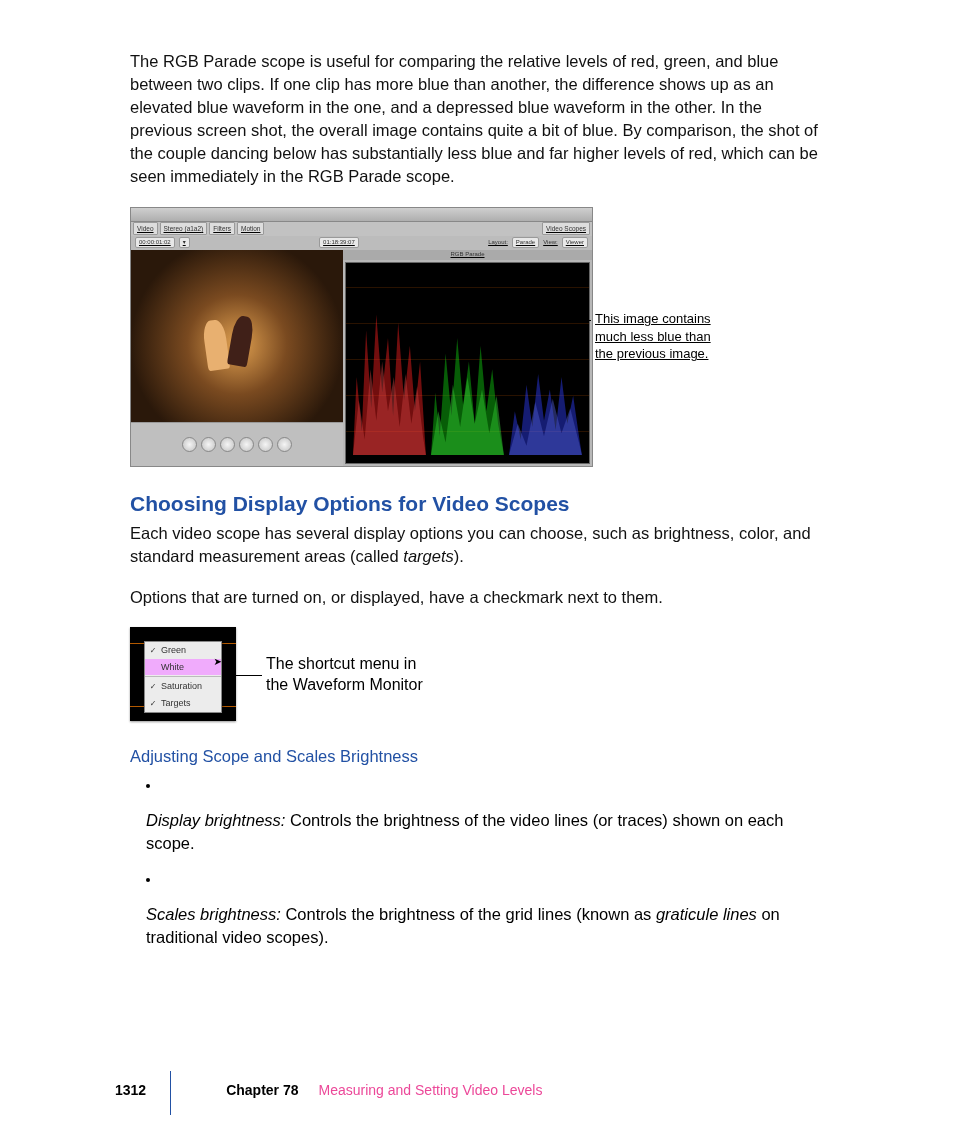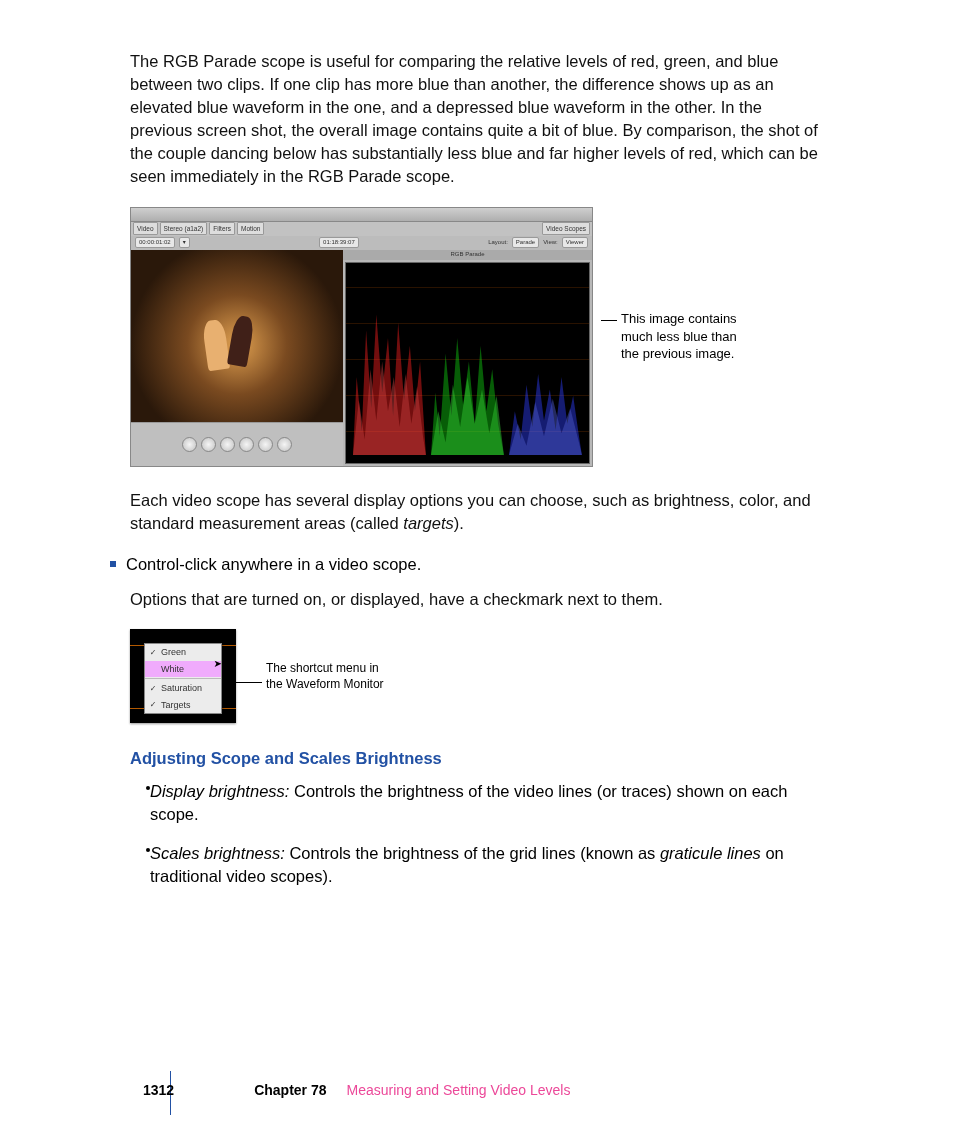"This image contains" .figure-row { gap: 28px -> 2px; text-decoration: none -> underline }
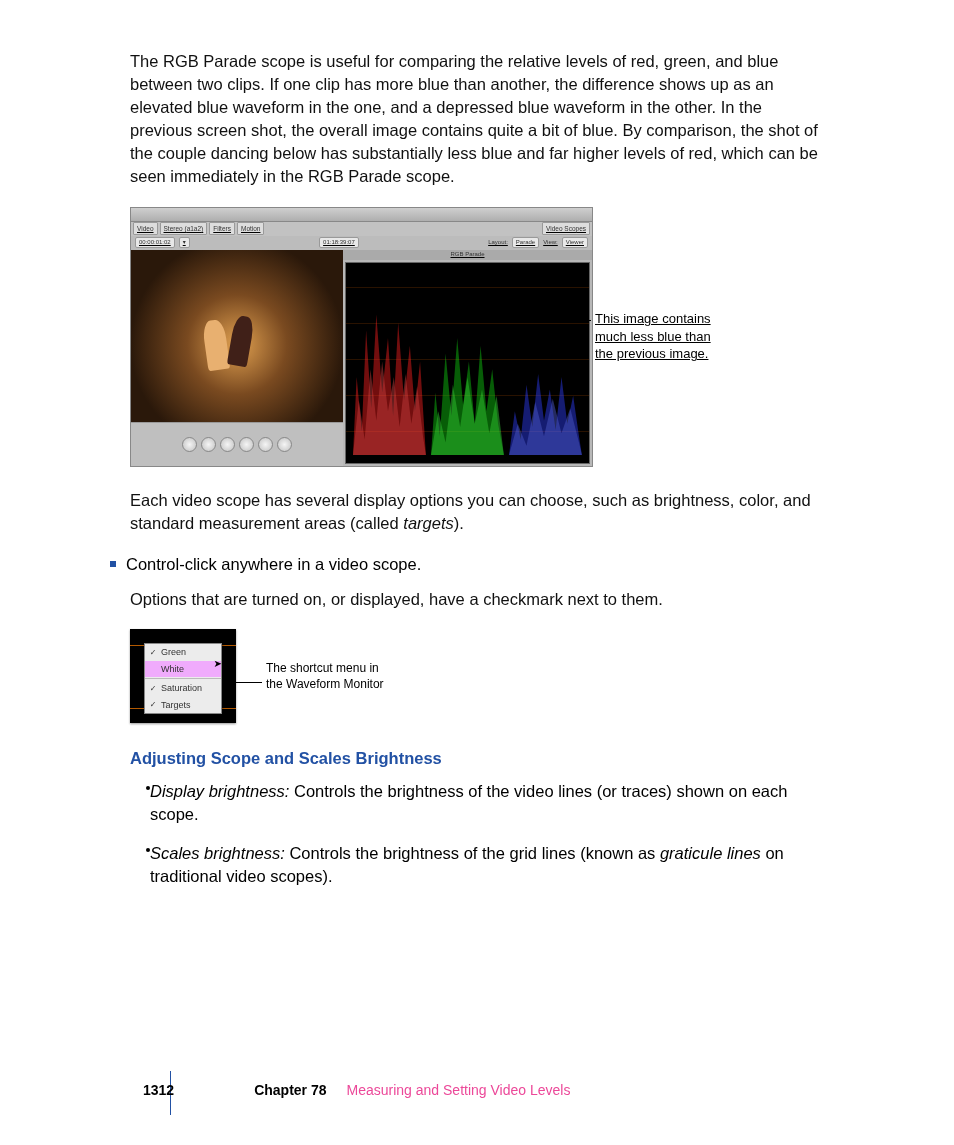"Choosing Display Options for Video" h2.section { html: none -> <h2>Choosing Display Options for Video Scopes</h2> }
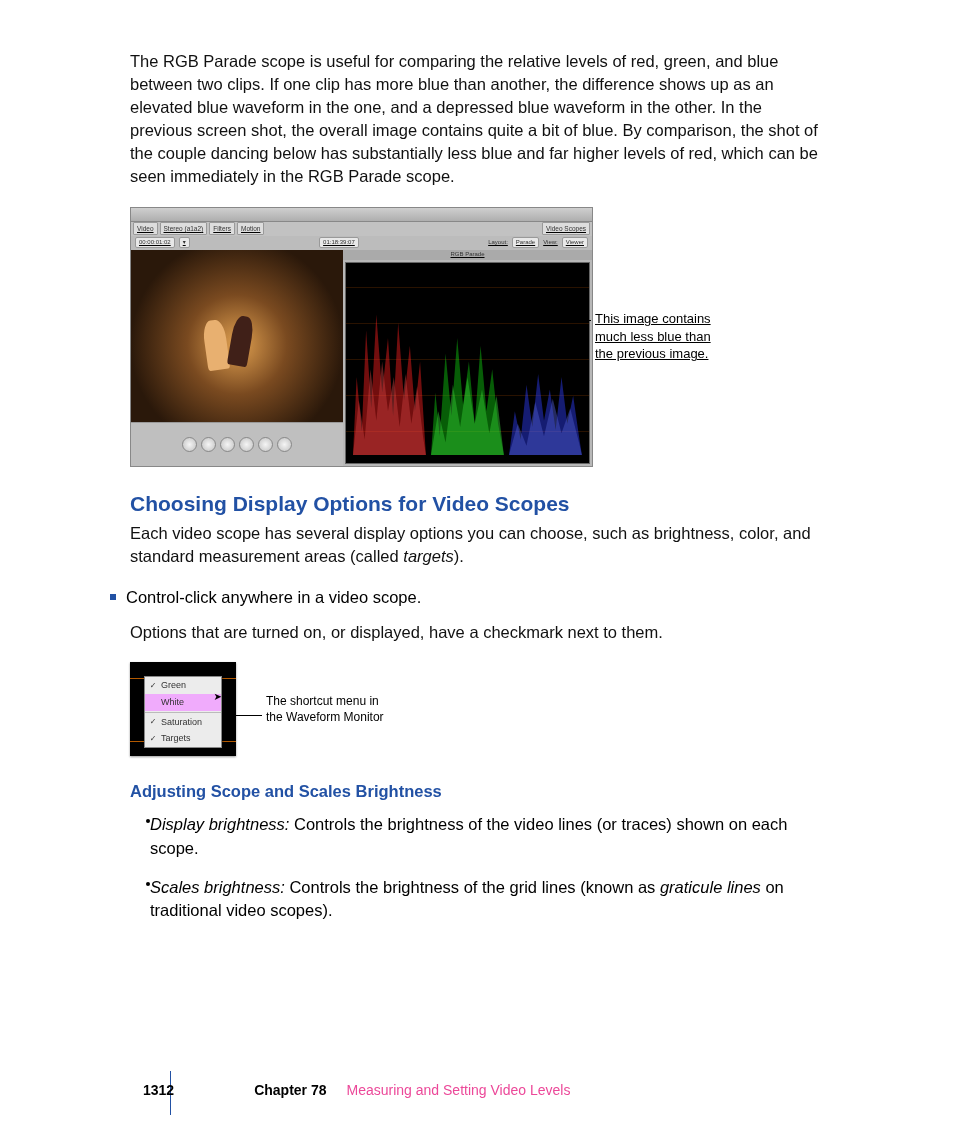"Control-click anywhere in a video" div.square-bullet { html: <div> <span></span> <span>Control-click anywhere in a video scope.</span> </div> -> none }
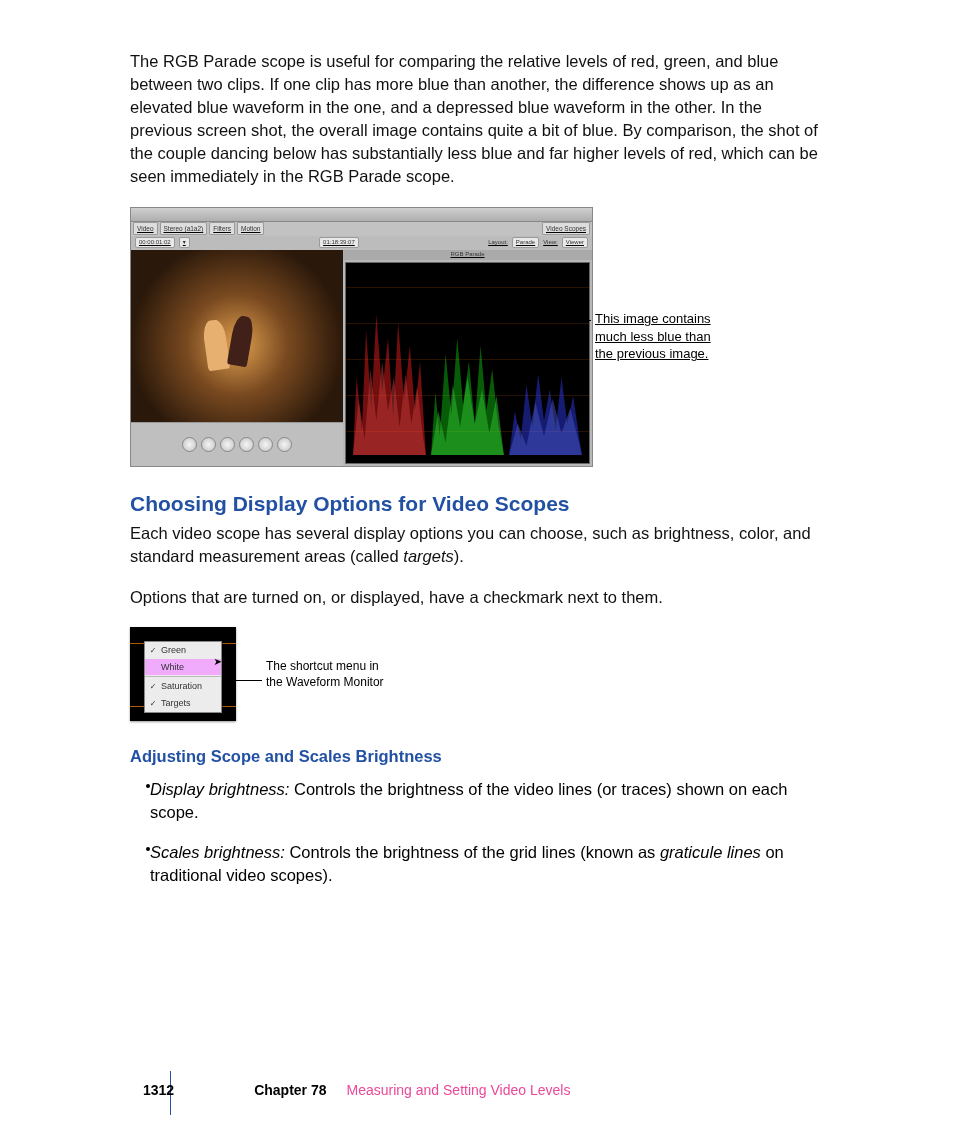"The shortcut menu in" .menu-callout { font-size: 12px -> 16px }
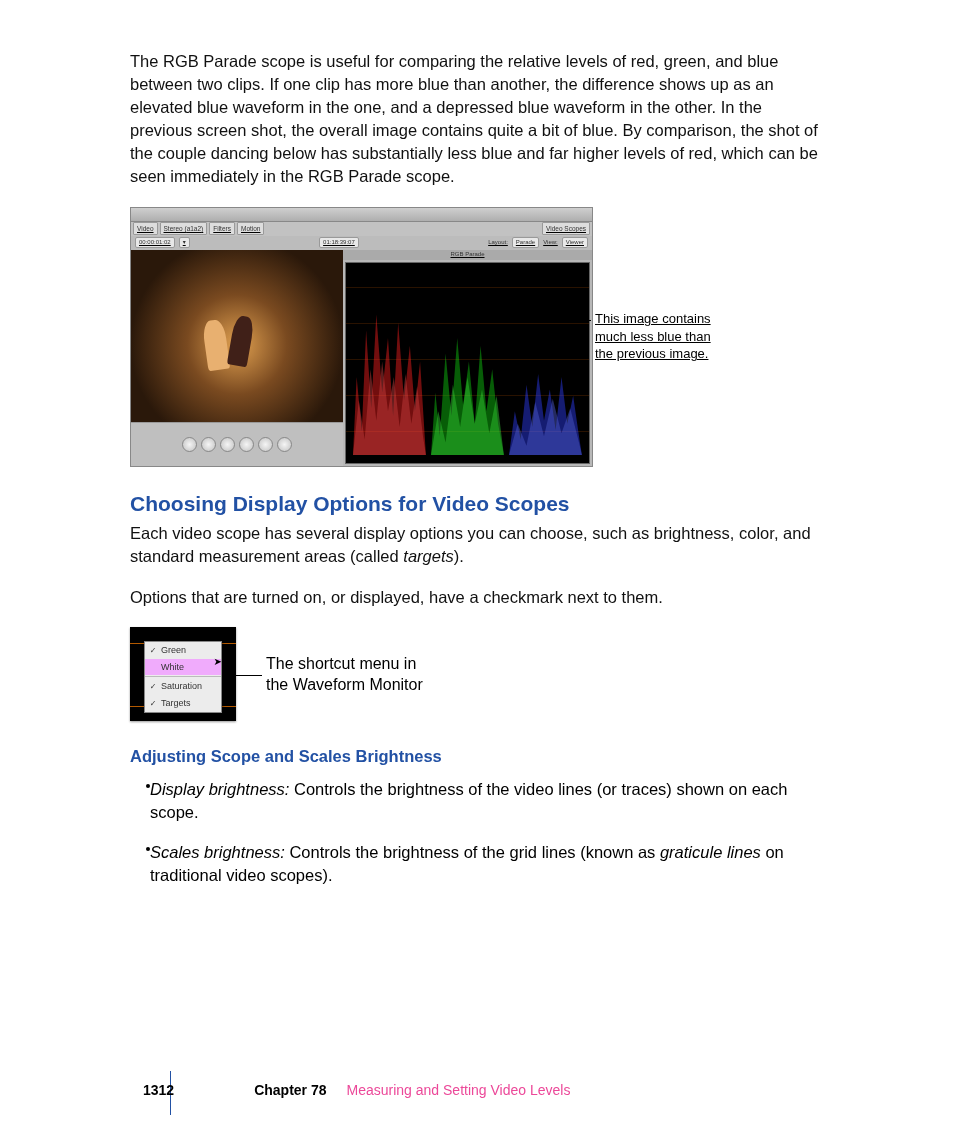"Adjusting Scope and Scales Brightness" h3.sub { font-weight: 700 -> 400 }
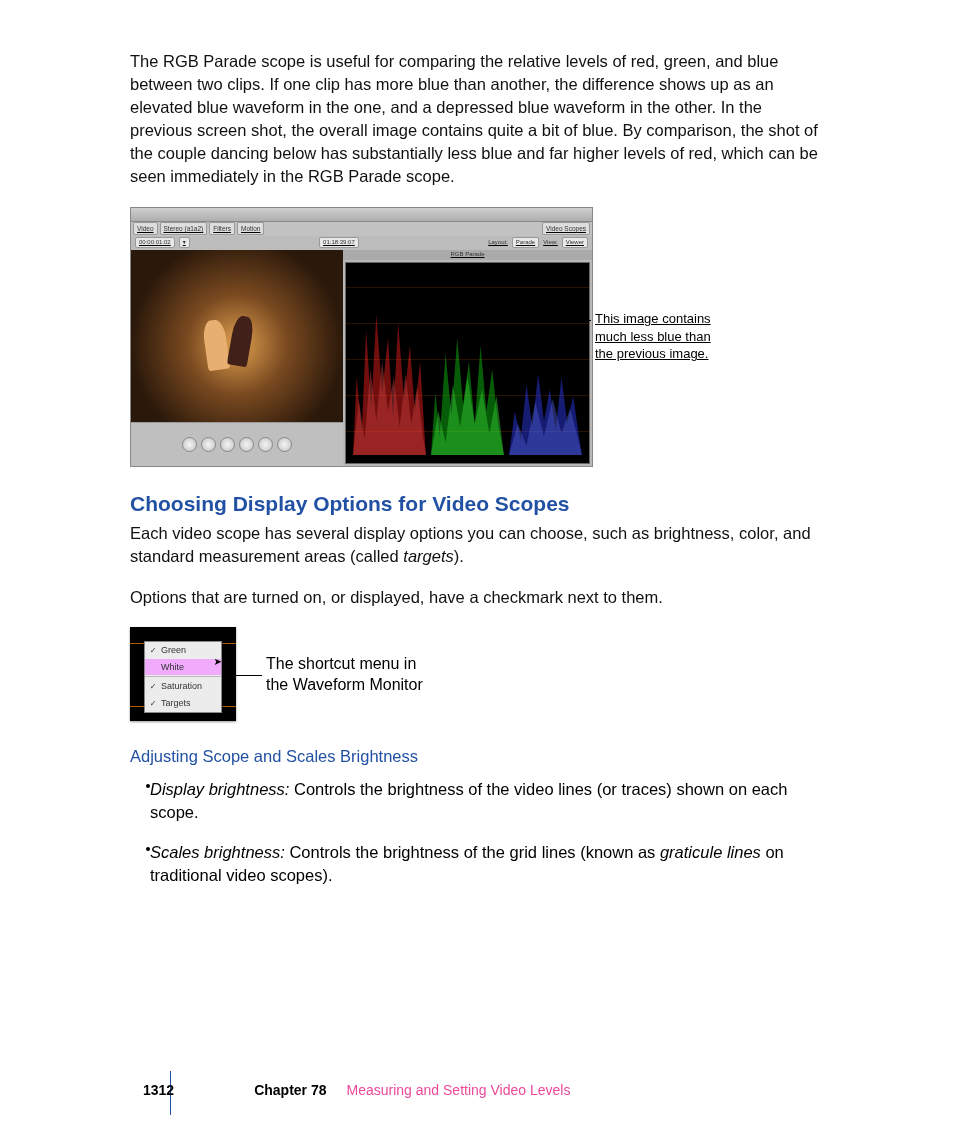"Display brightness: Controls the" .dot-item { flex-direction: none -> column; gap: 0 -> 21px }
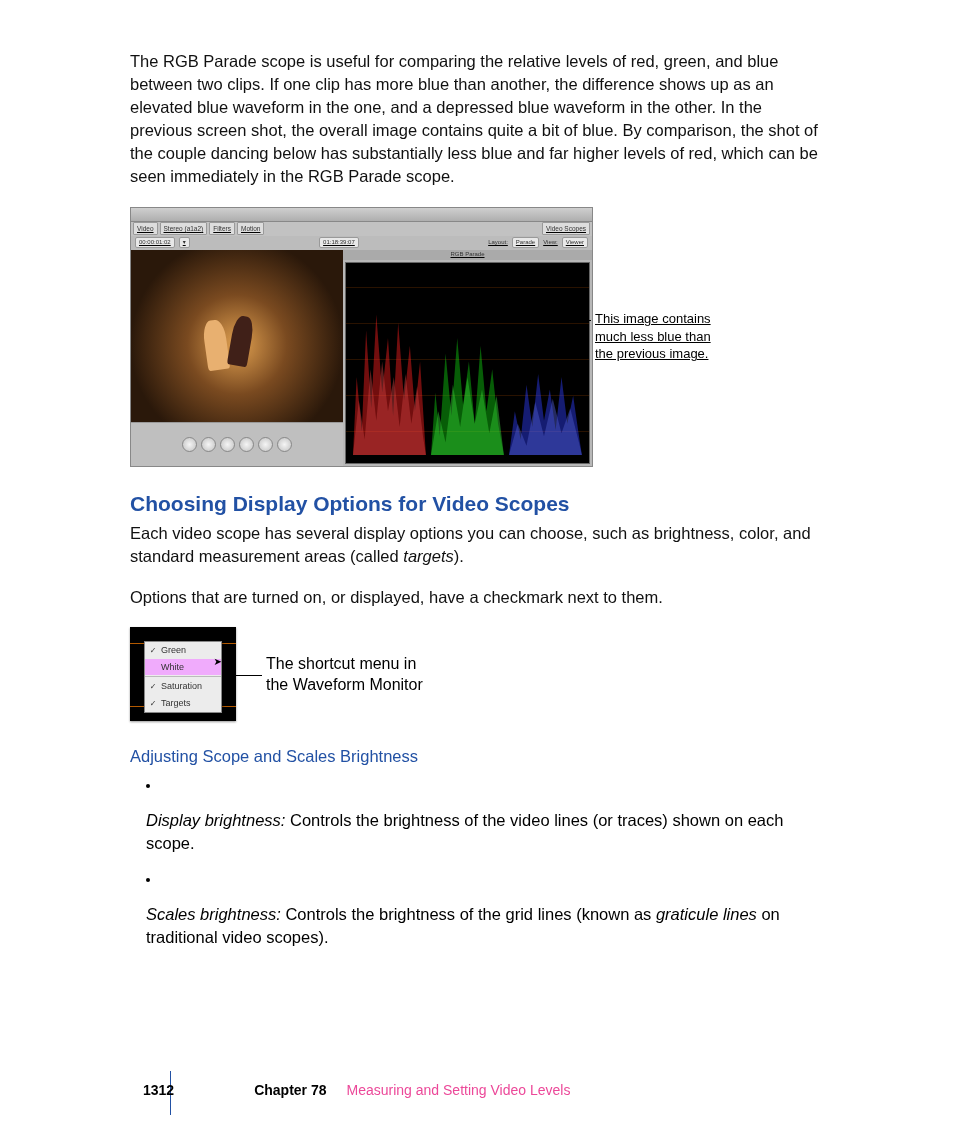"1312" .footer { left: 143px -> 115px }
